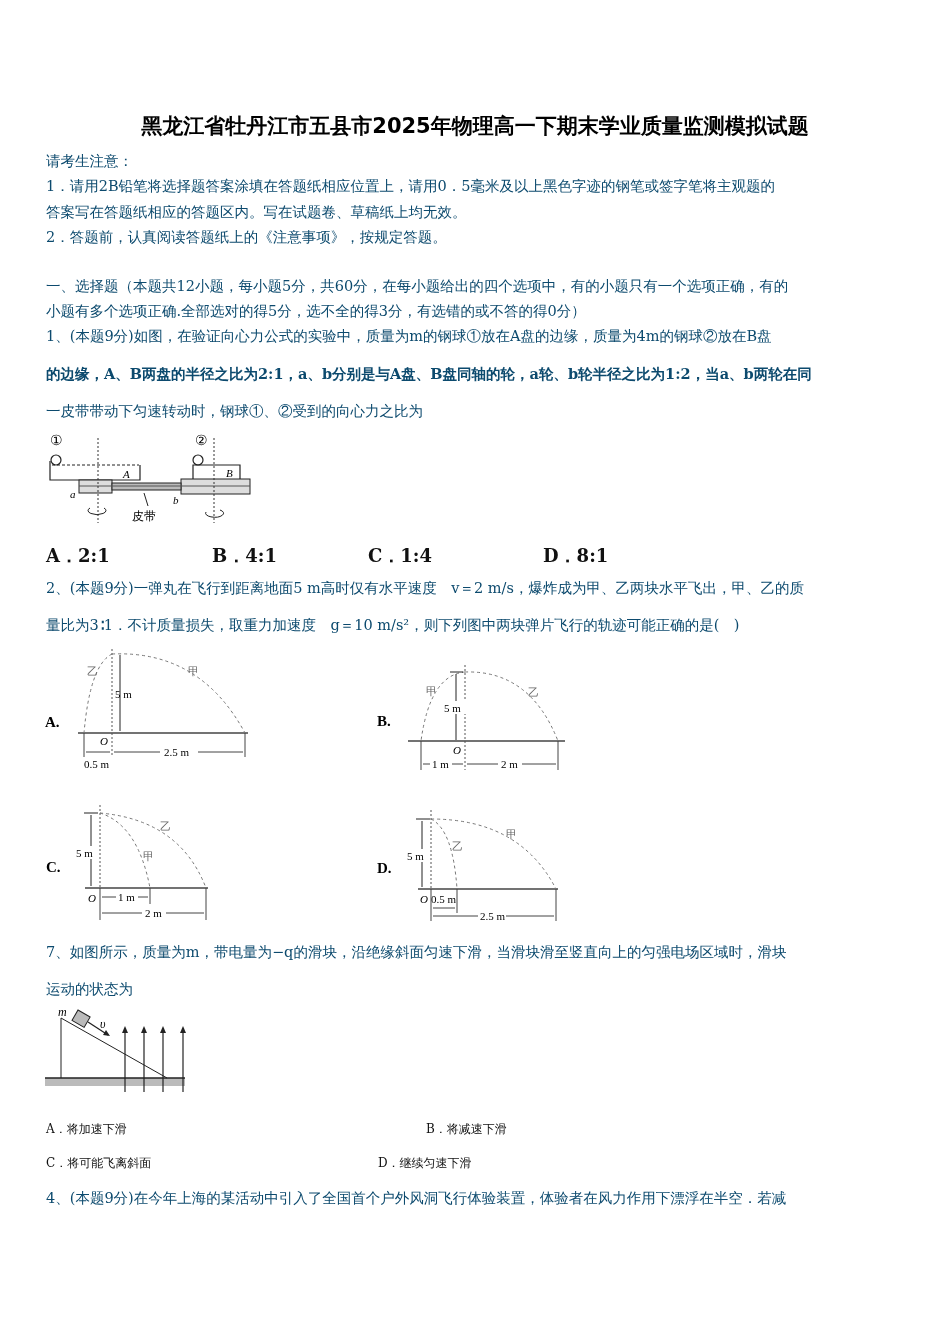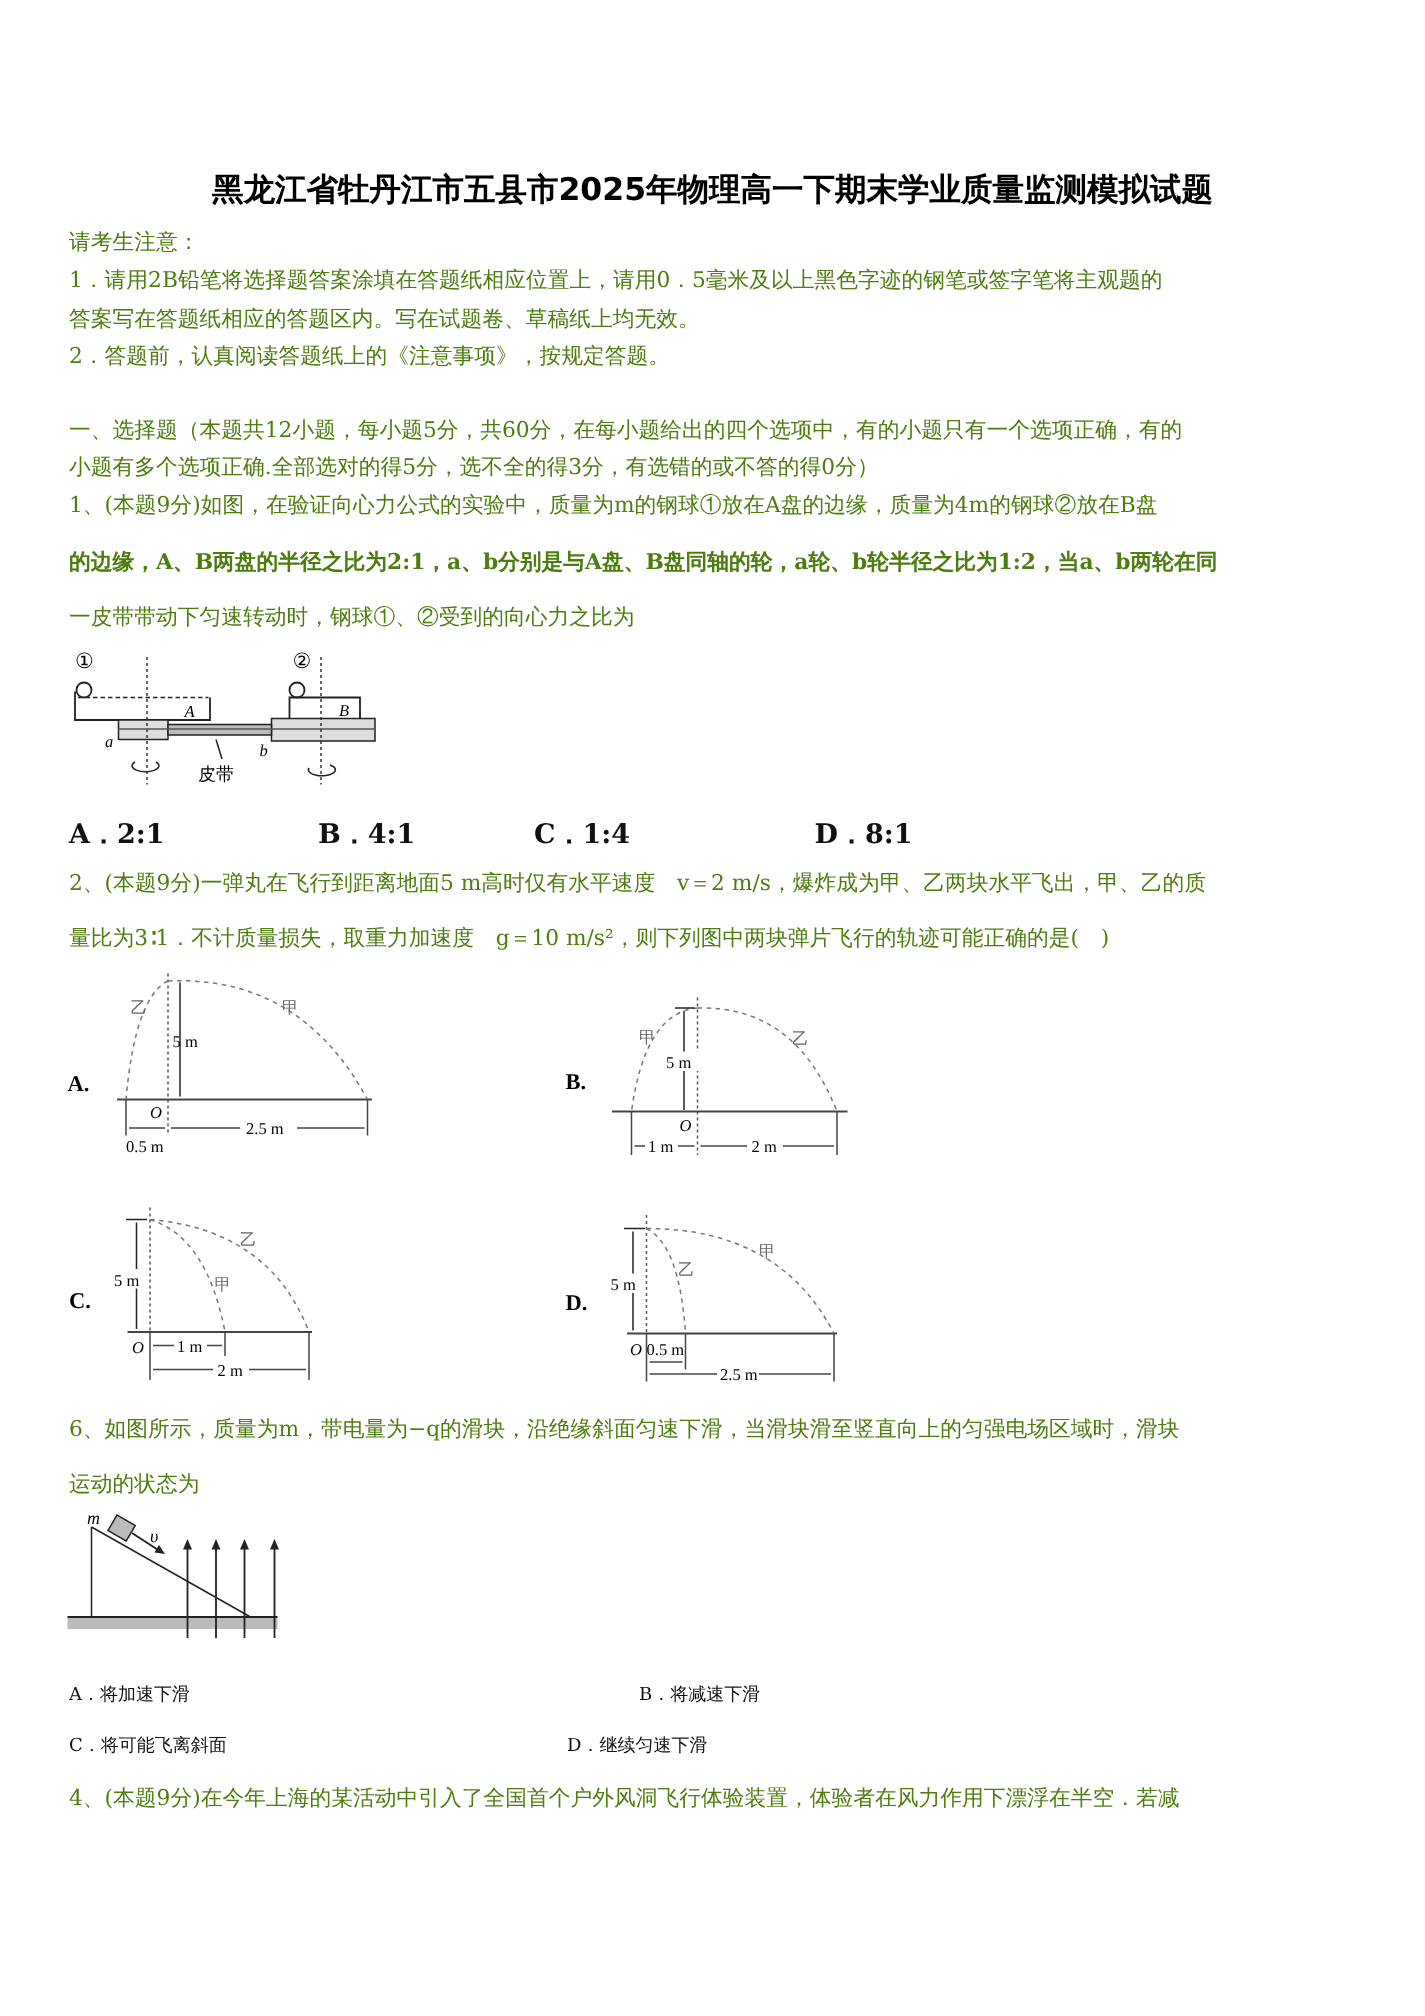"请考生注意：" .line { color: #4d7c0f -> #0c4a6e }
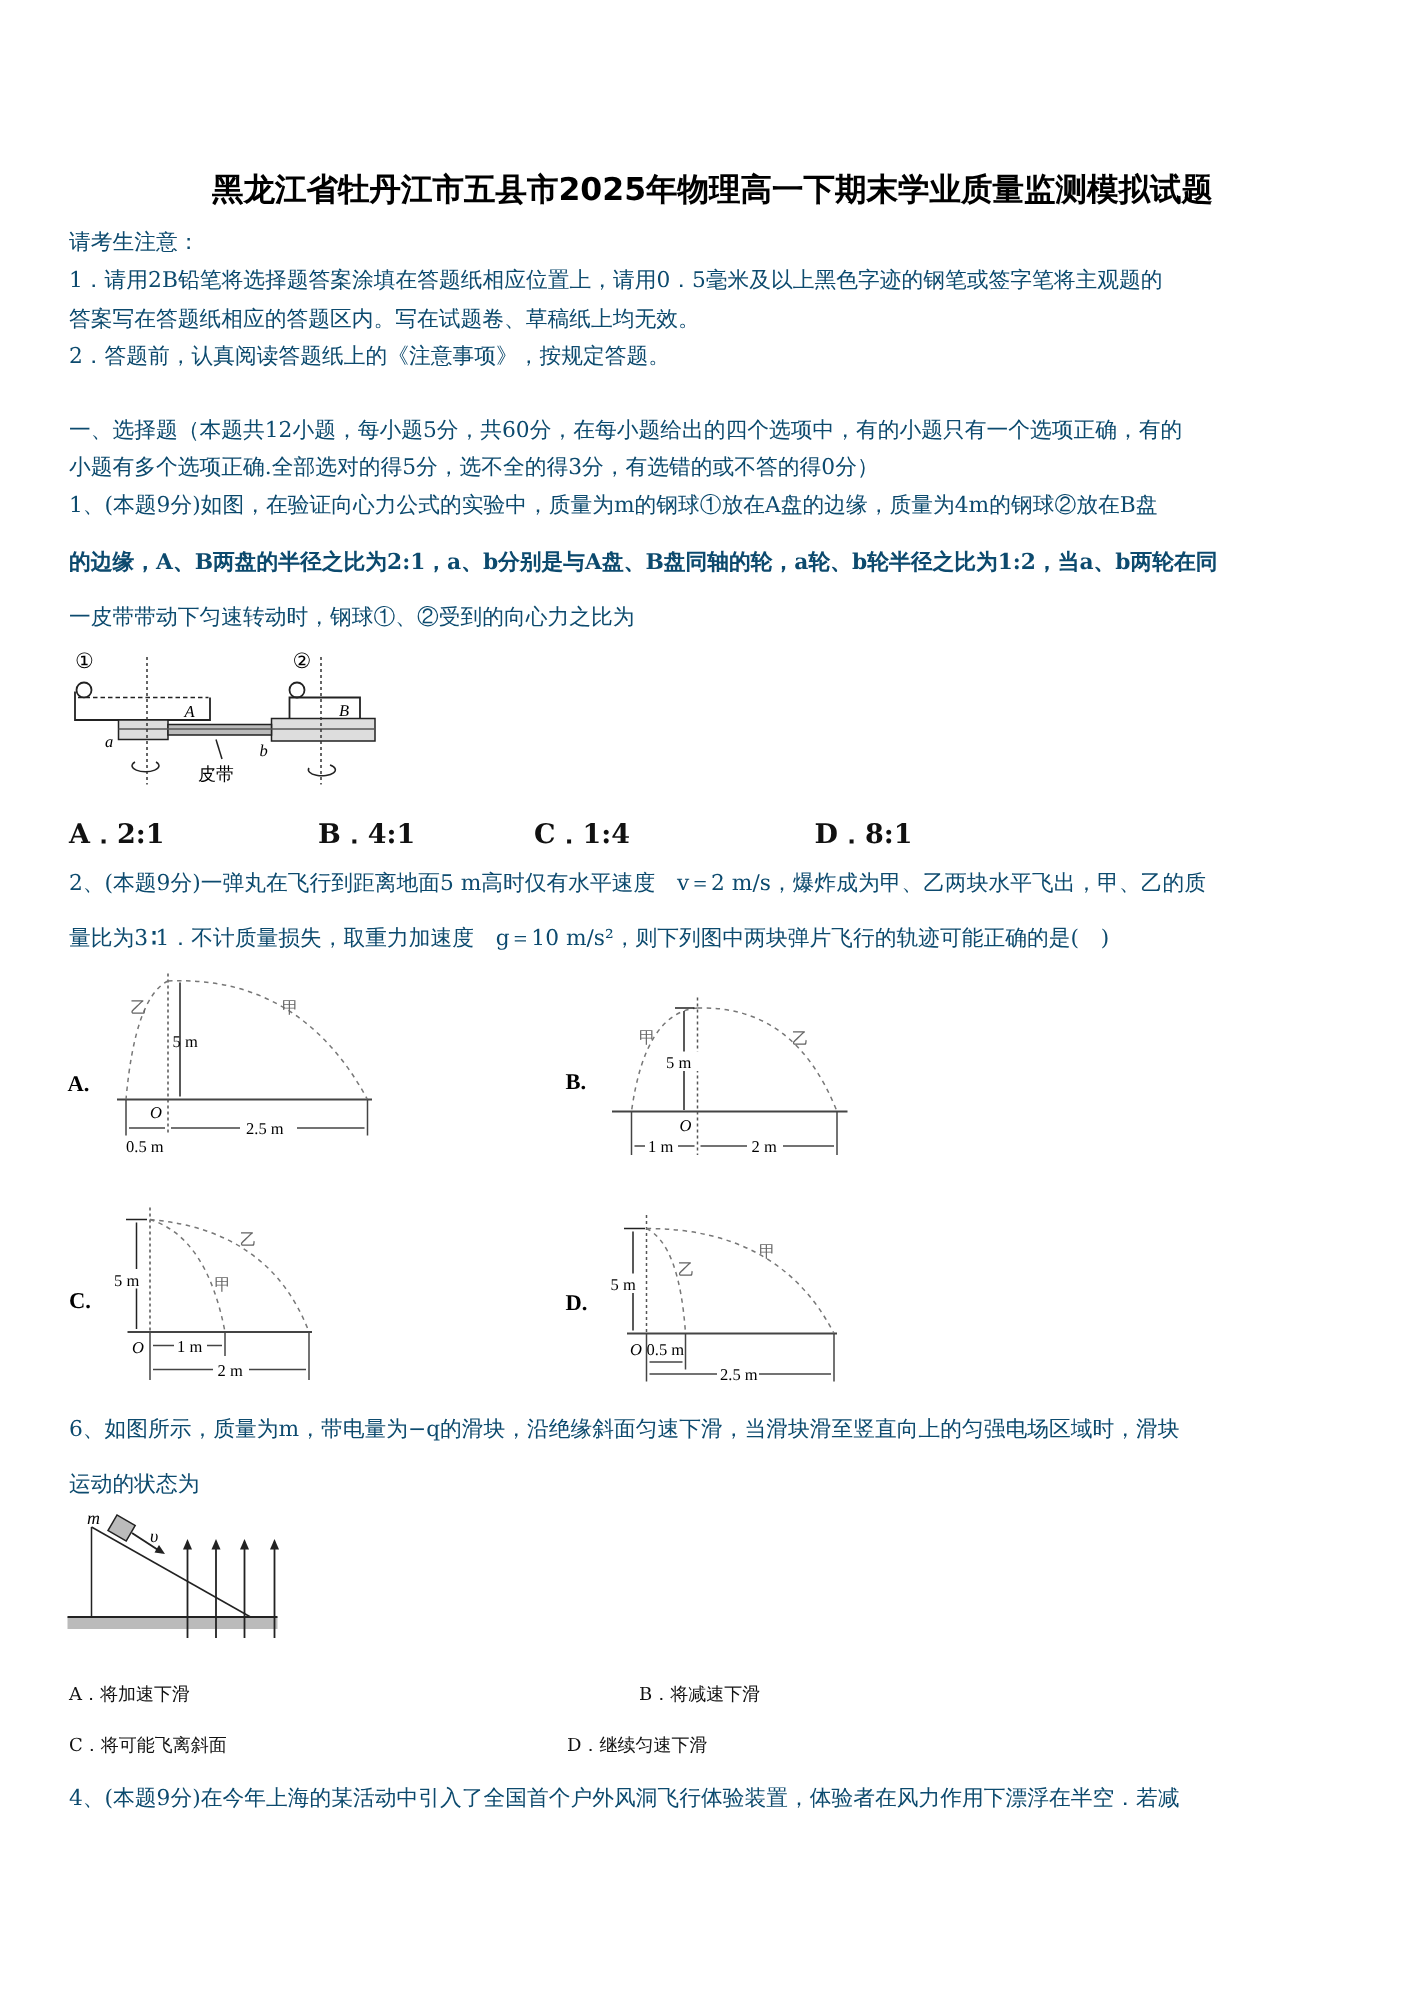"C．1:4" div.opt { left: 356px -> 368px }
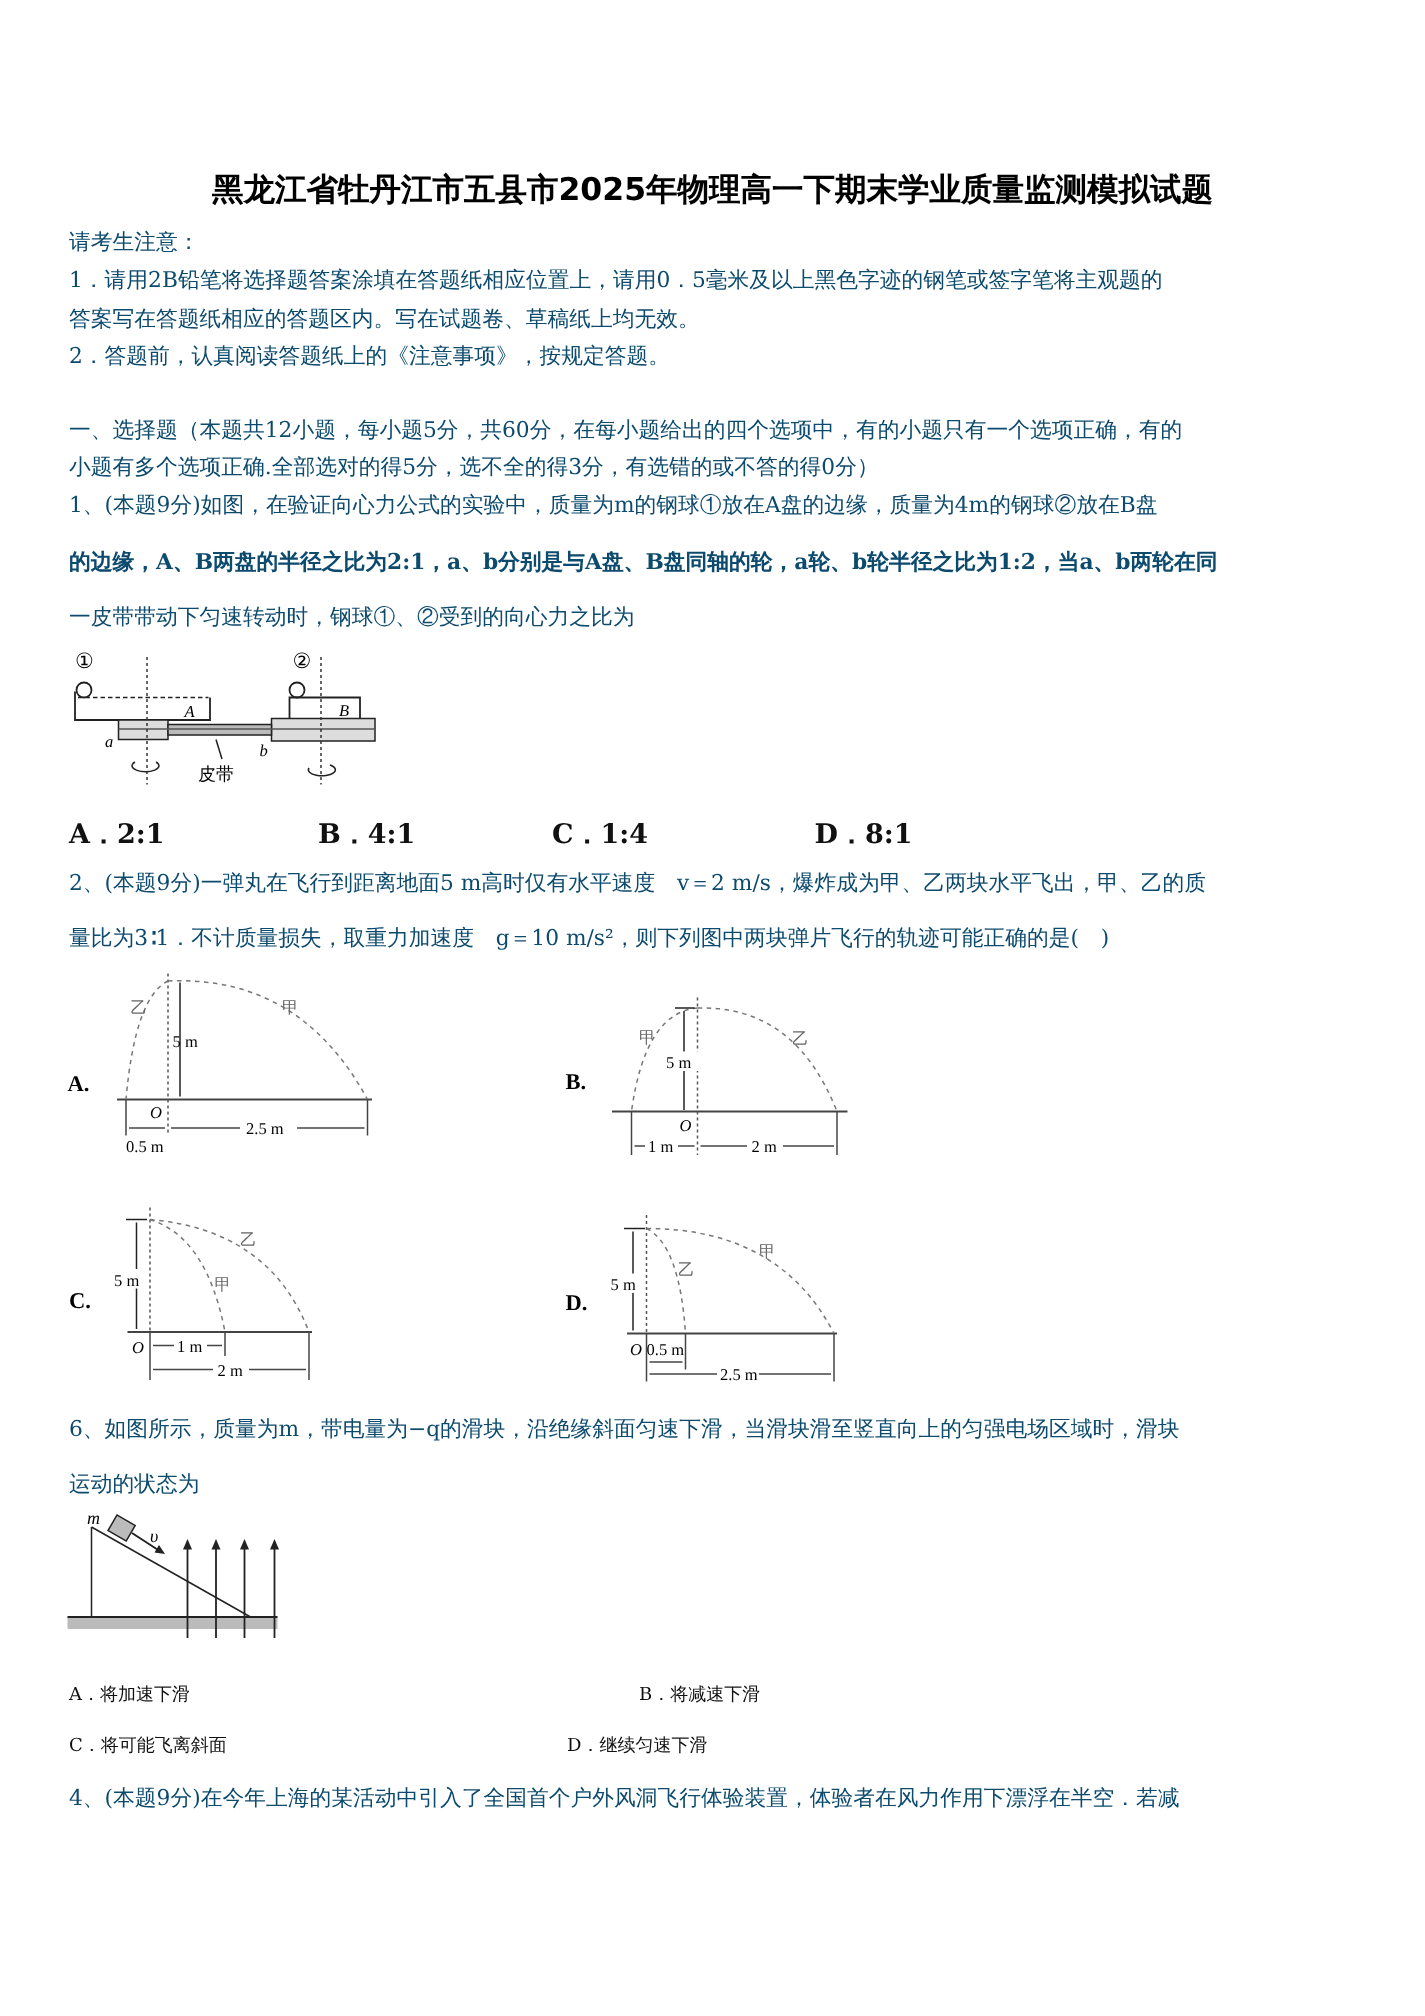"6、如图所示，质量为m，带电量为−q的滑块，沿绝缘斜面匀速下滑，当滑块滑至竖直向" div.line { text: 6 -> 7 }
